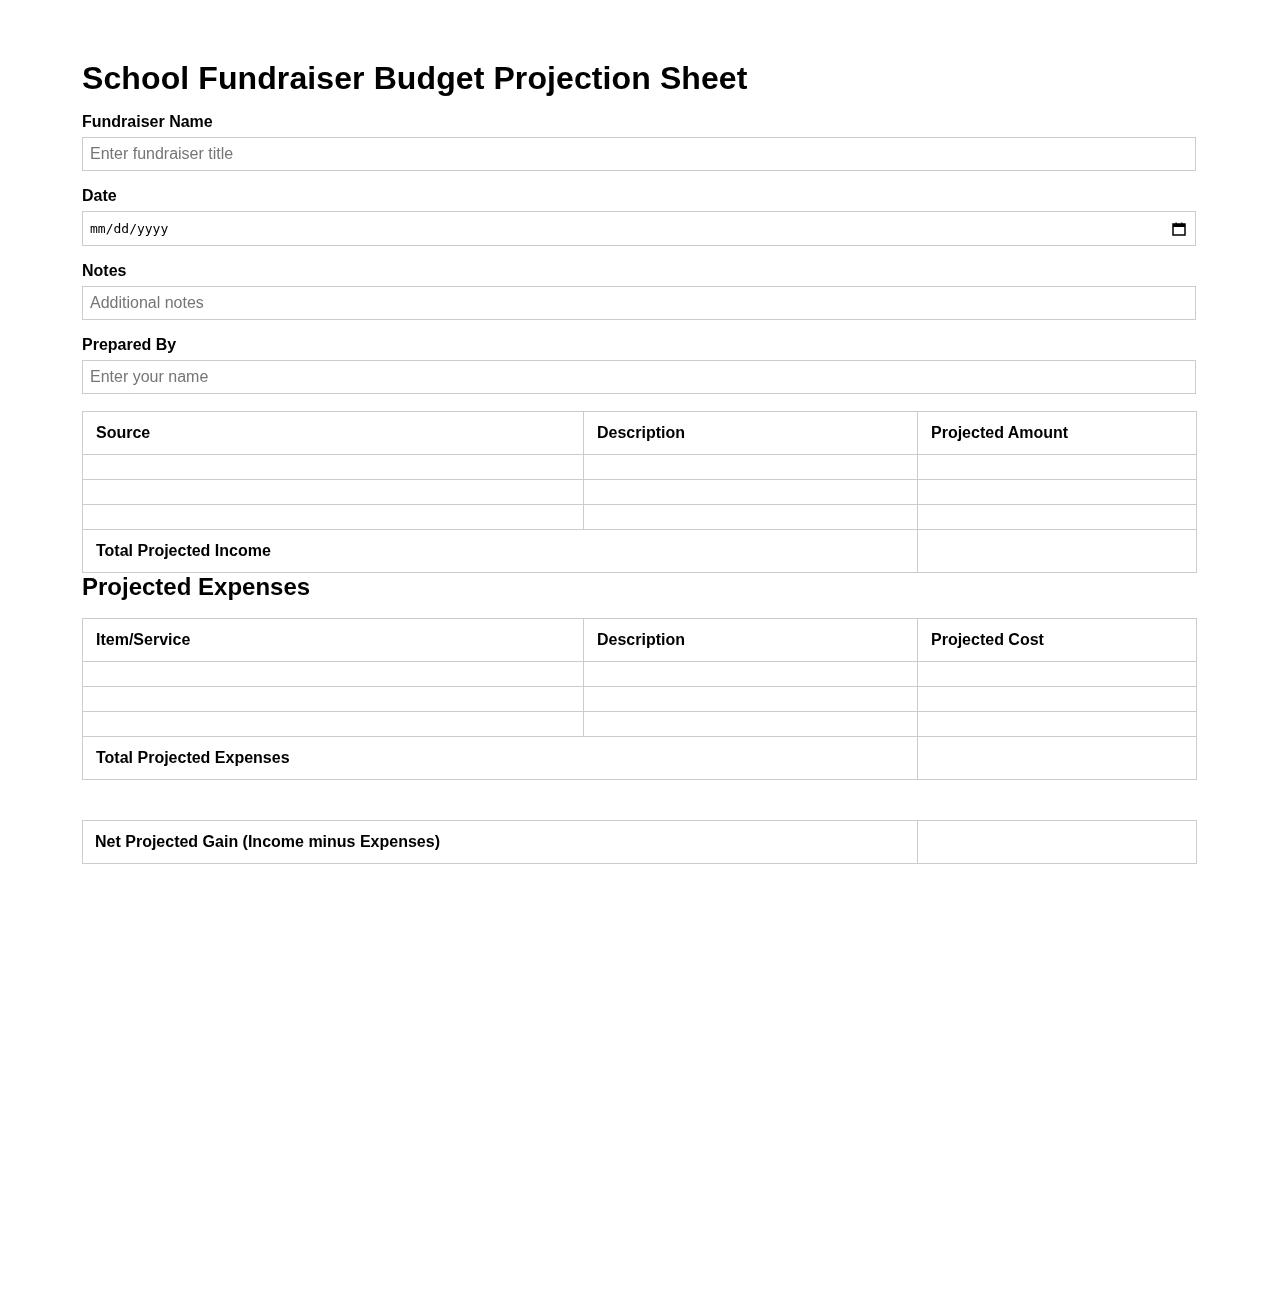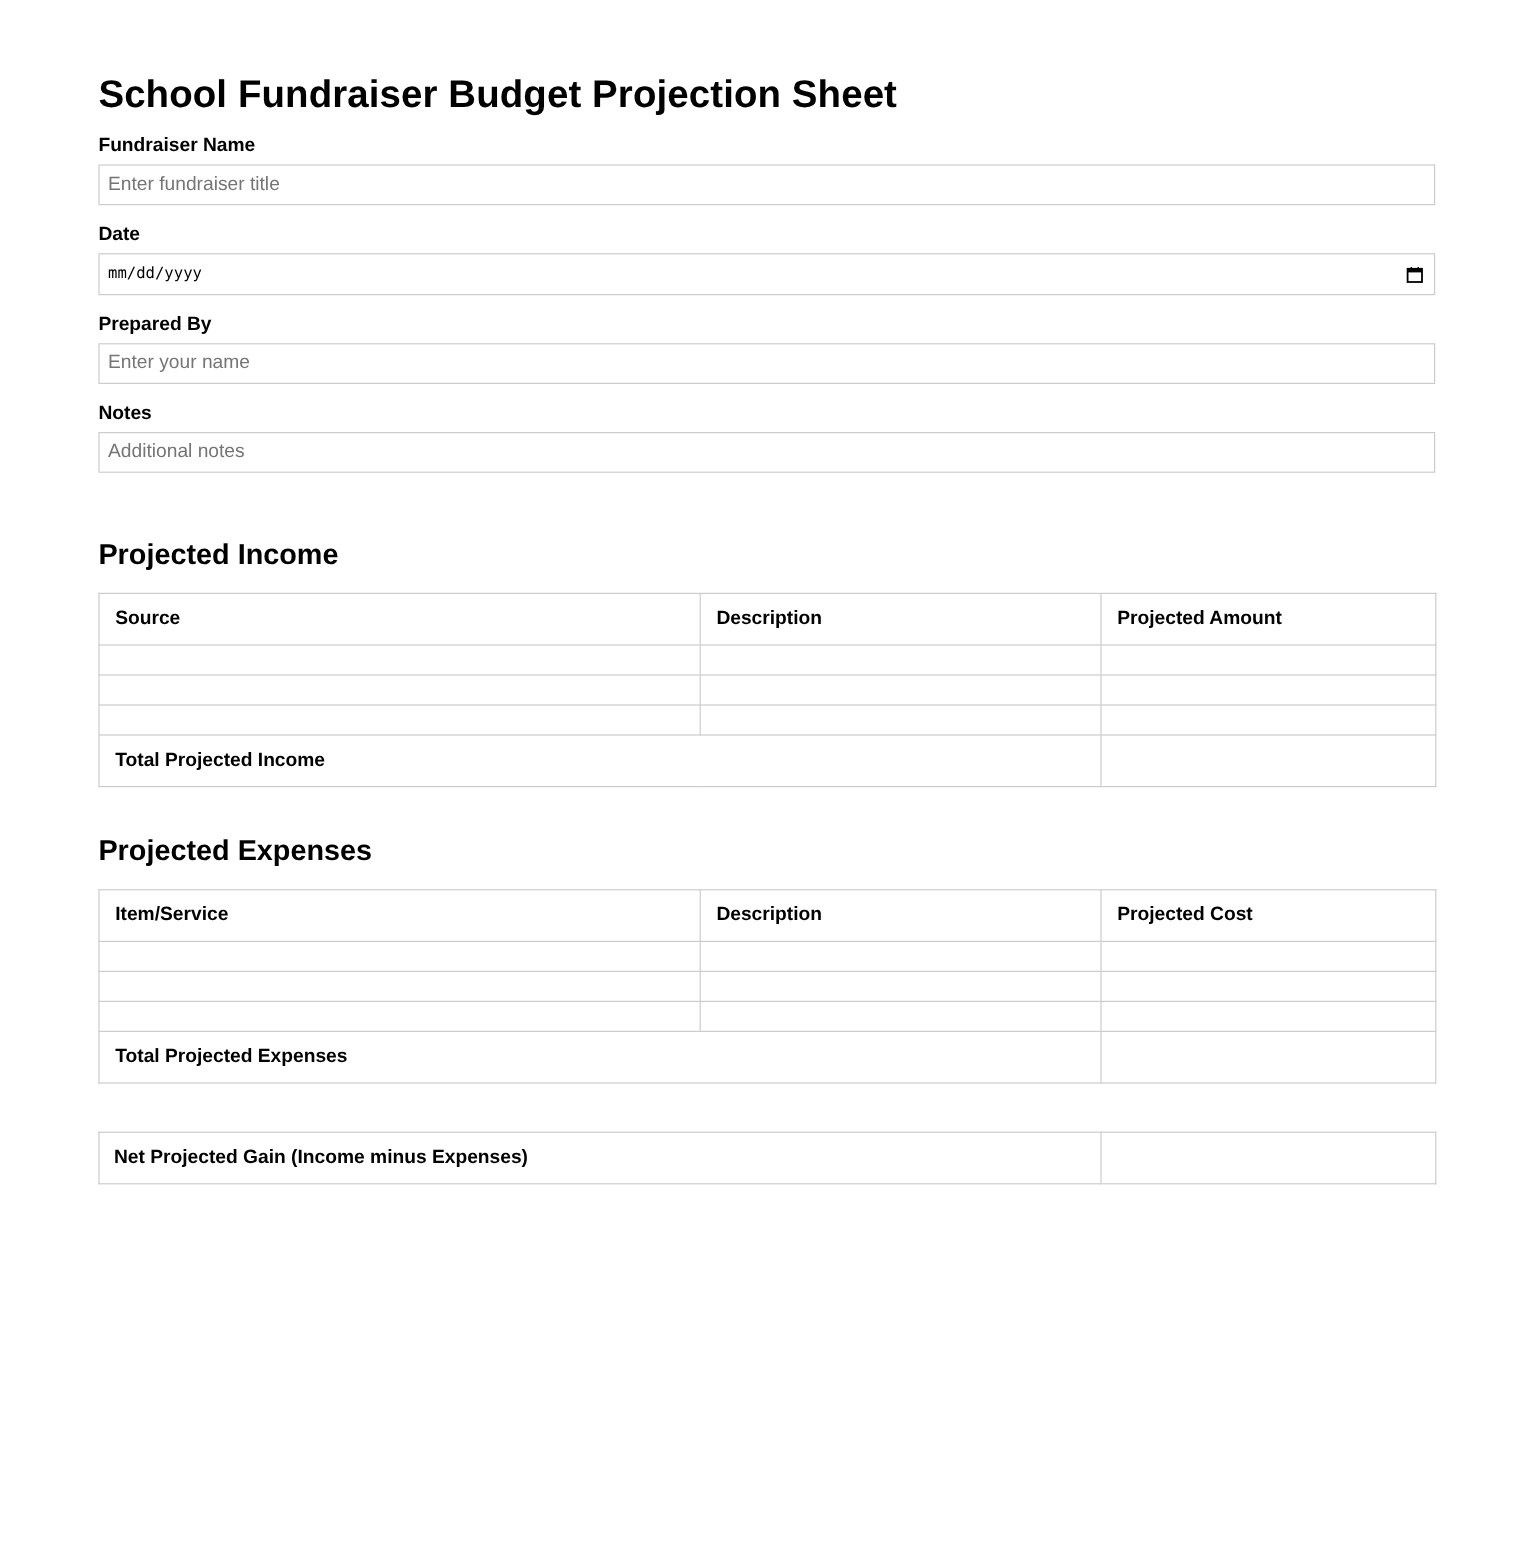"Prepared By" div.field { order: before "Notes" -> after "Notes" }
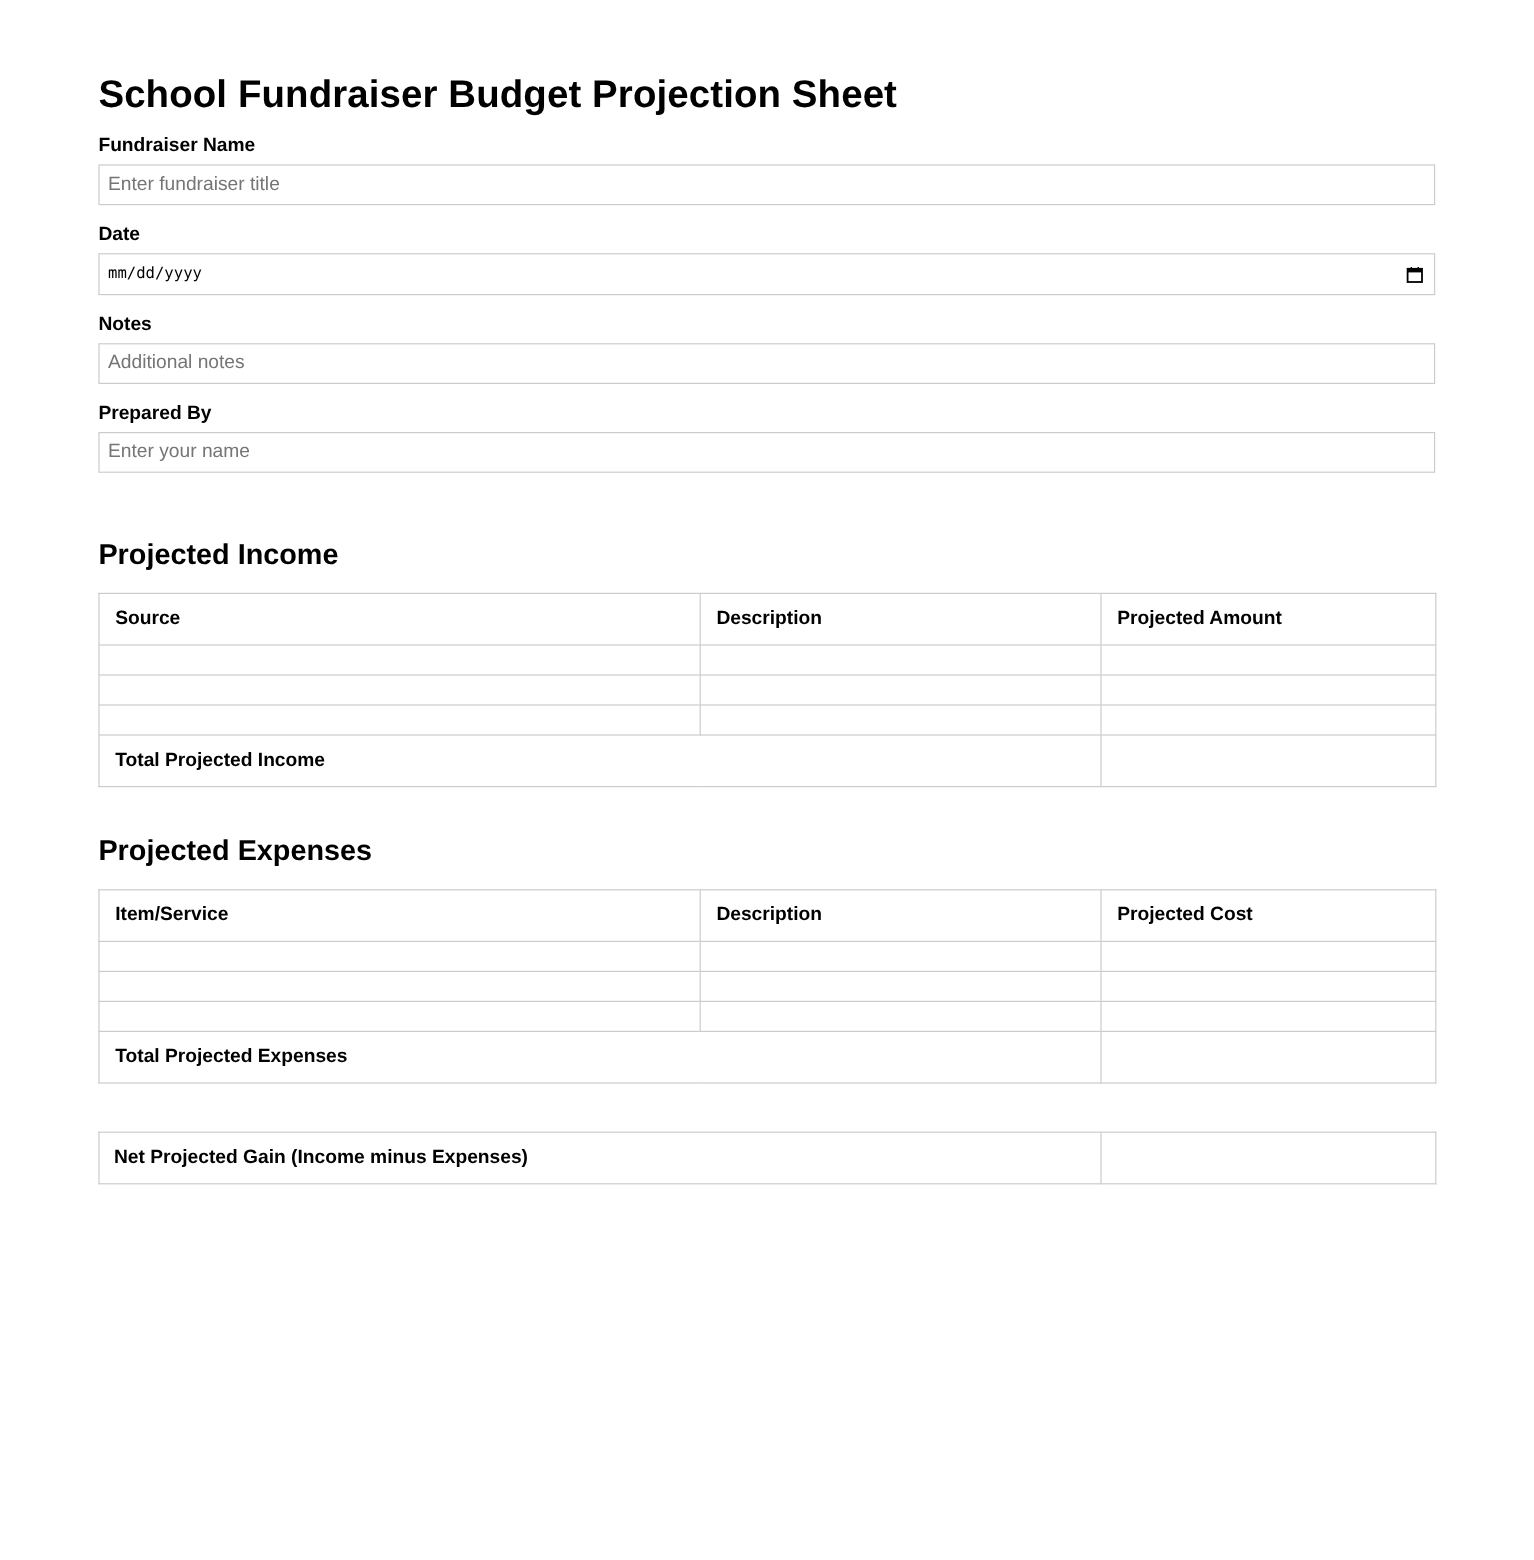"Projected Income" h2 { html: <h2>Projected Income</h2> -> none }
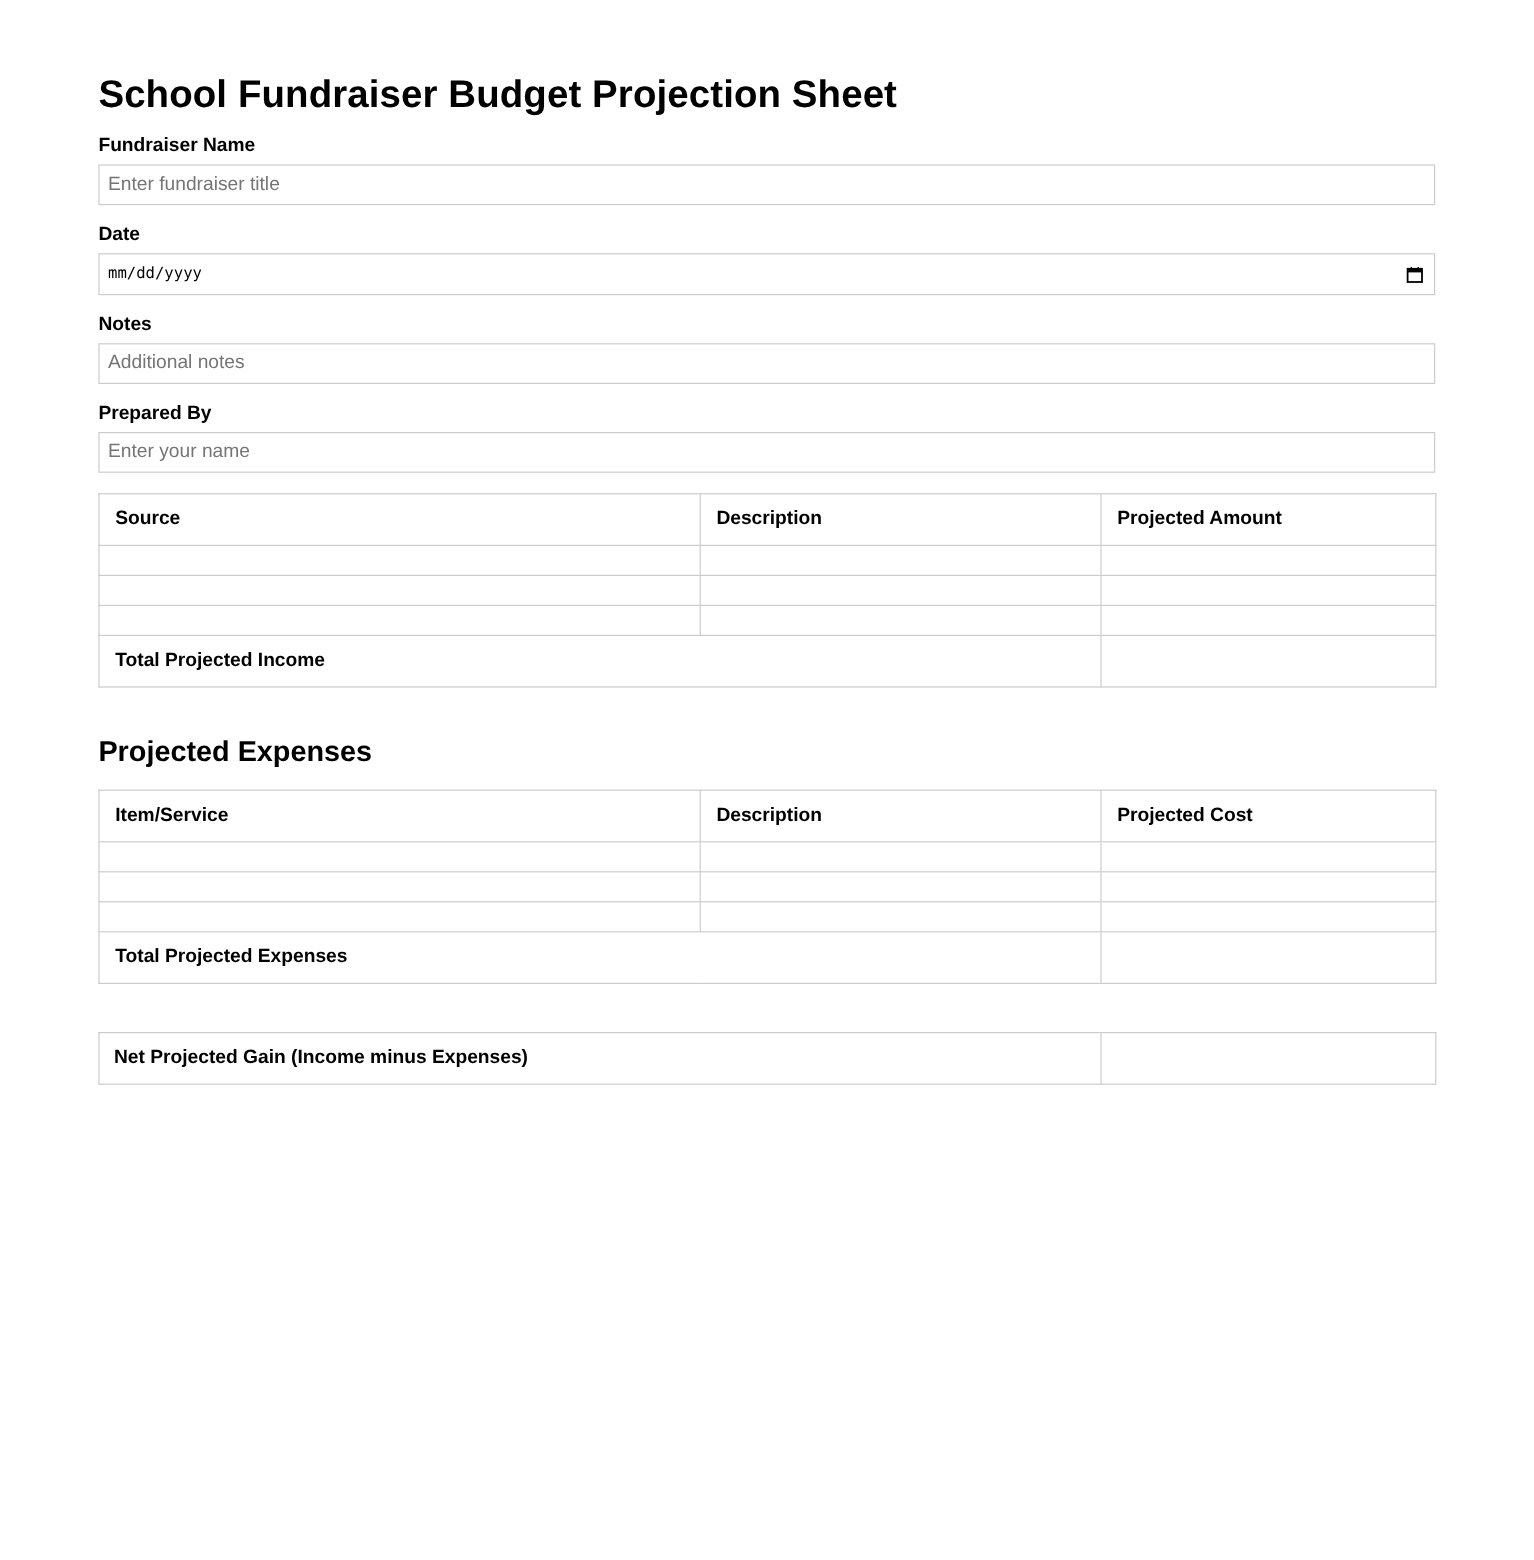"Projected Expenses" h2 { margin-top: 40px -> none }
